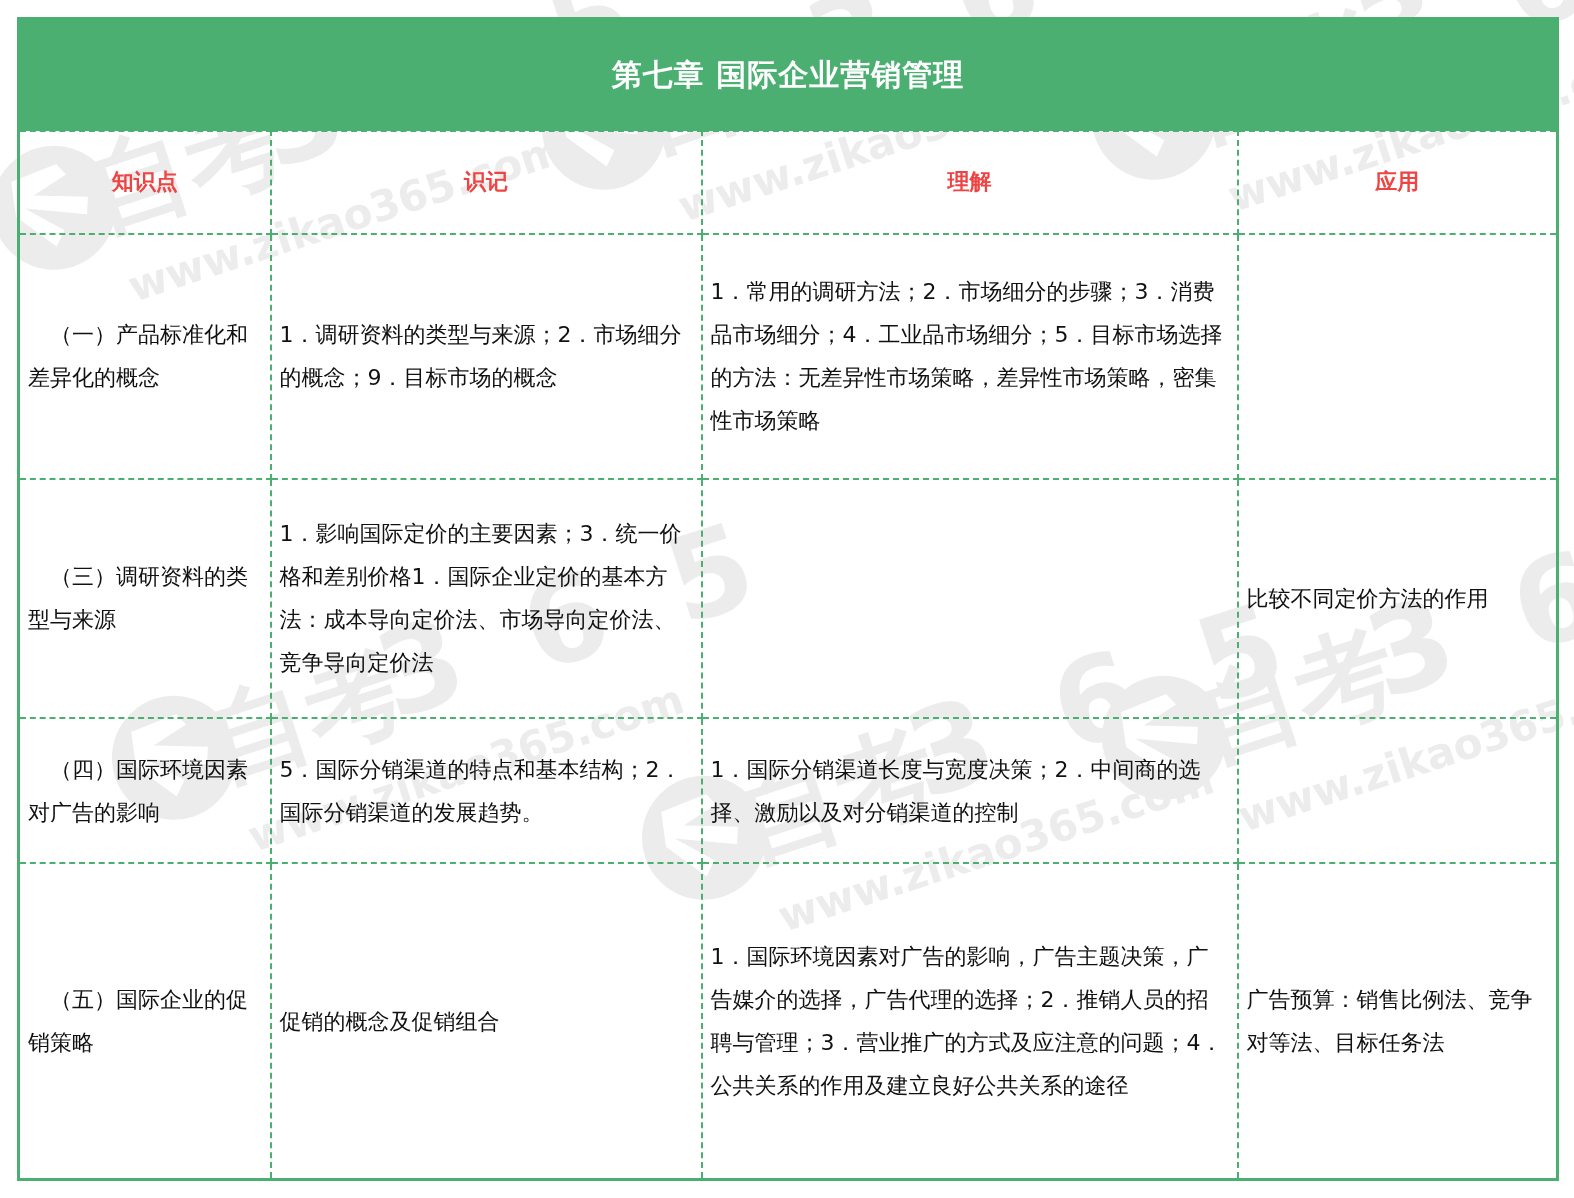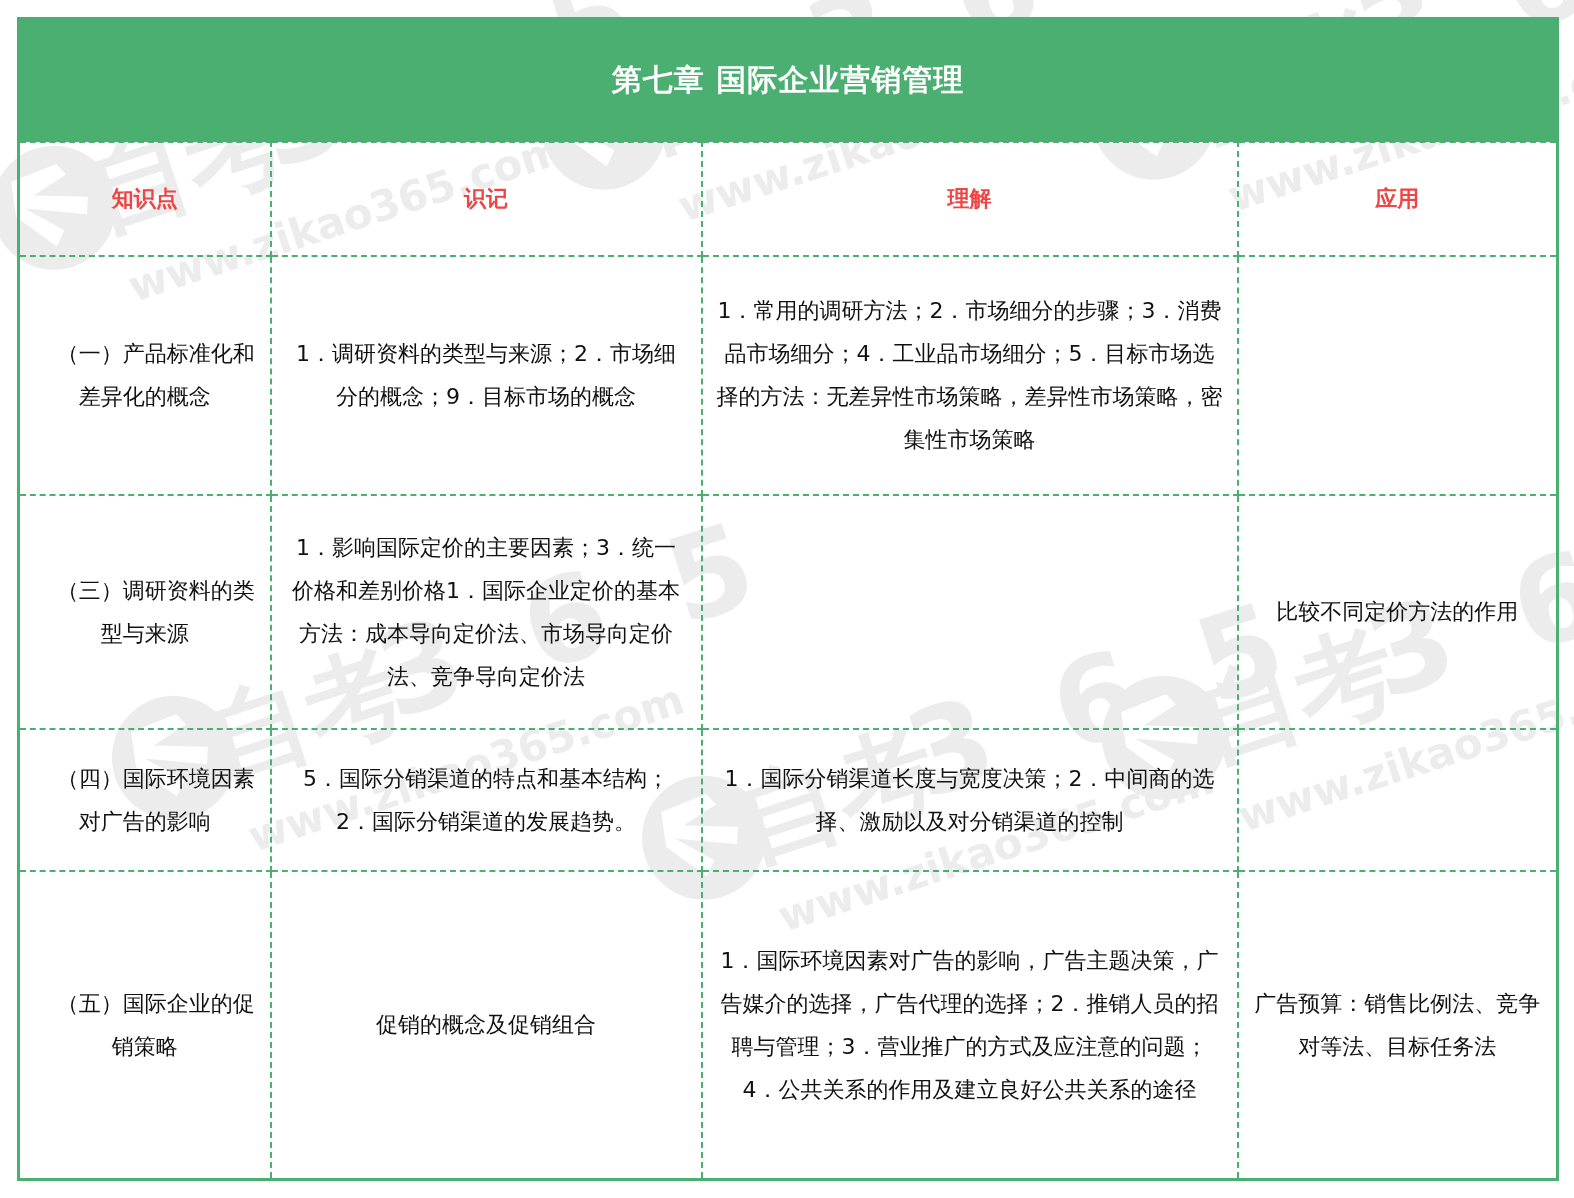"第七章 国际企业营销管理" table.knowledge-table td, table.knowledge-table th { padding: 14px -> 8px }
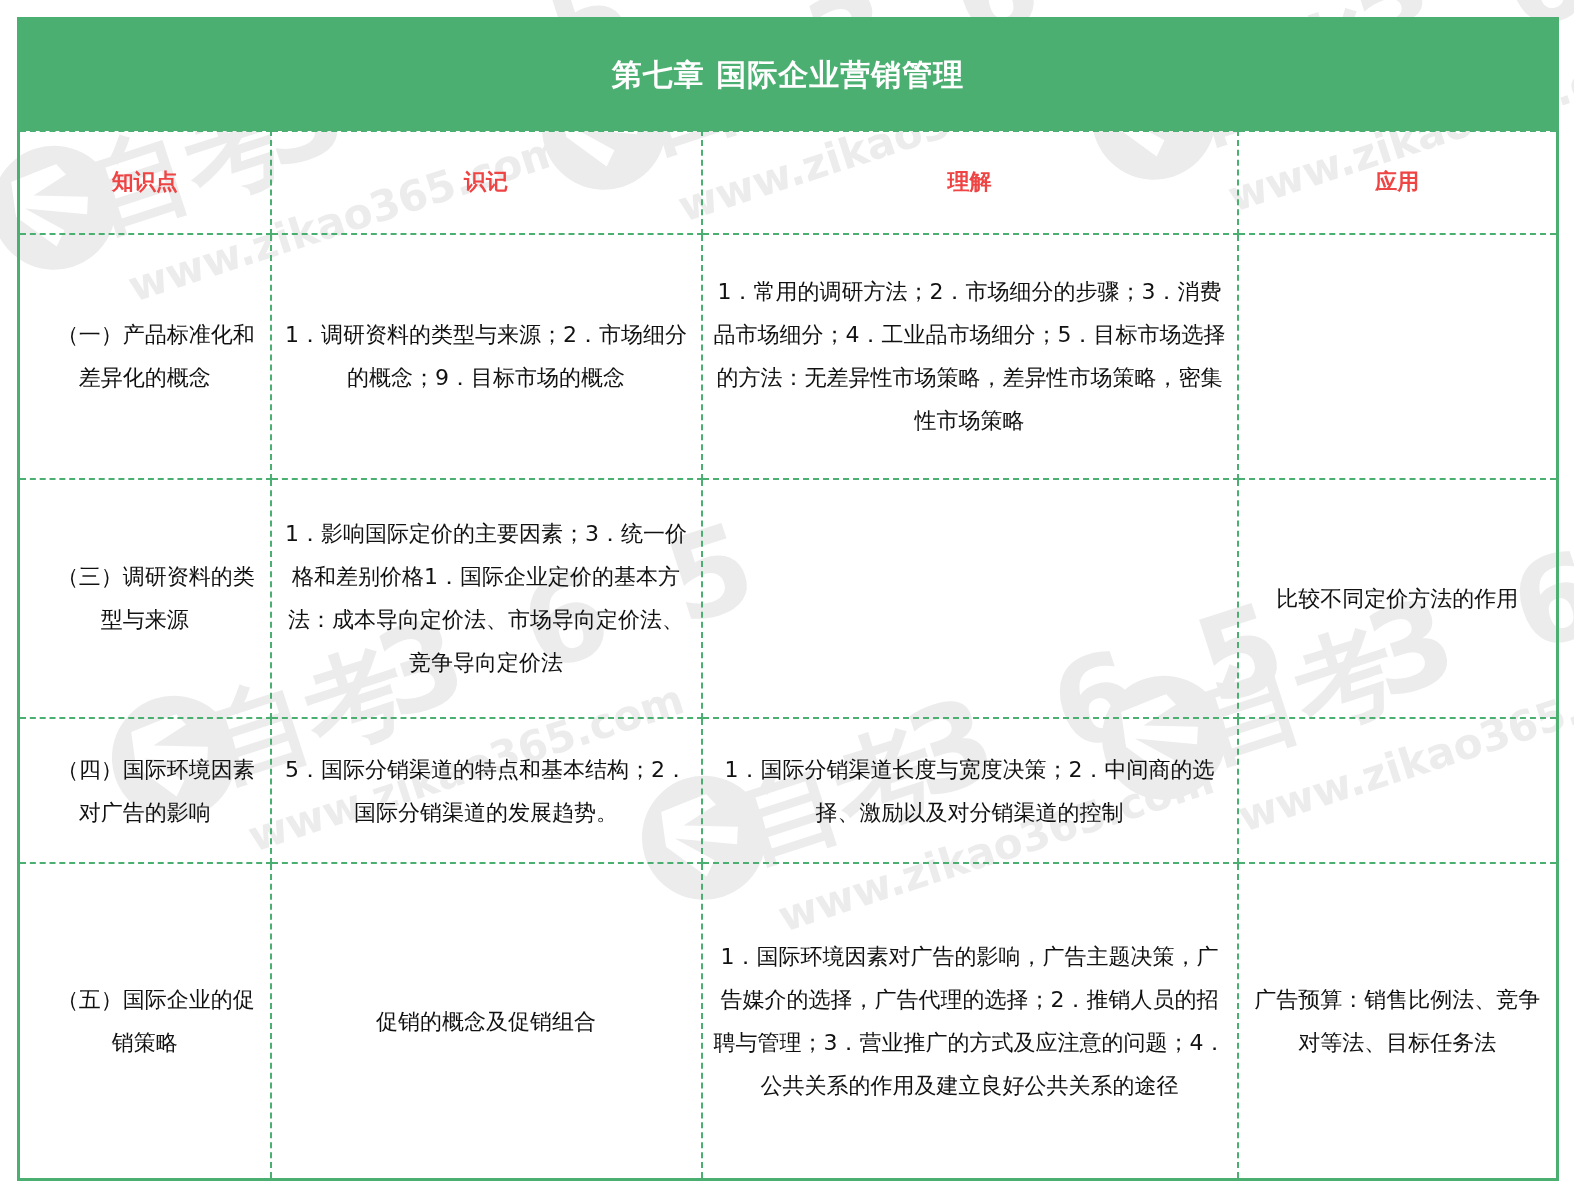"1．常用的调研方法；2．市场细分的步骤；3．消费品市场细分；4．工业品市场细分；" .cell { text-align: center -> none }
